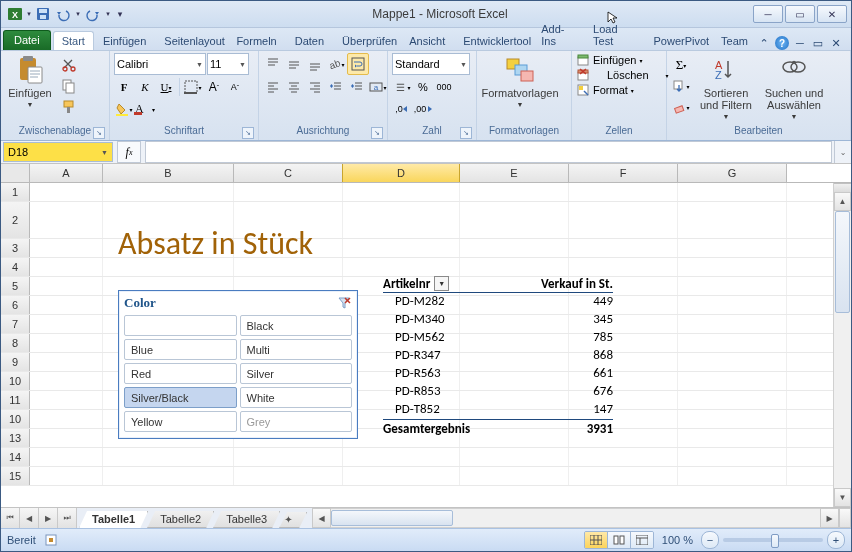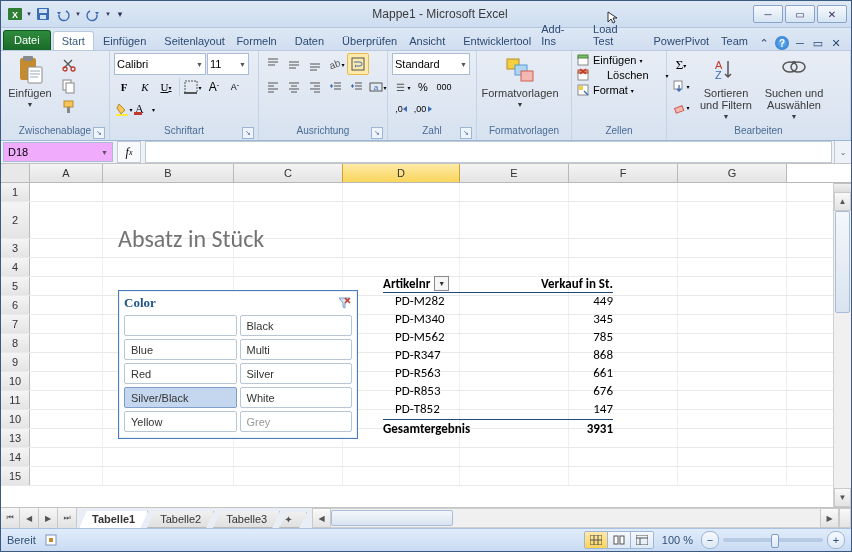"D18" .namebox { background: #f0abfc -> #fde047 }
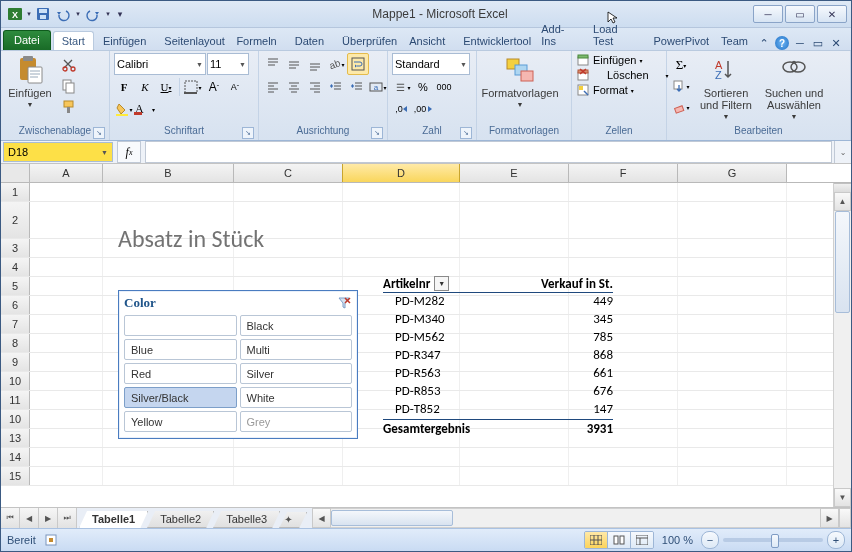"Absatz in Stück" .big-title { color: #737373 -> #a16207; font-size: 24px -> 32px }
